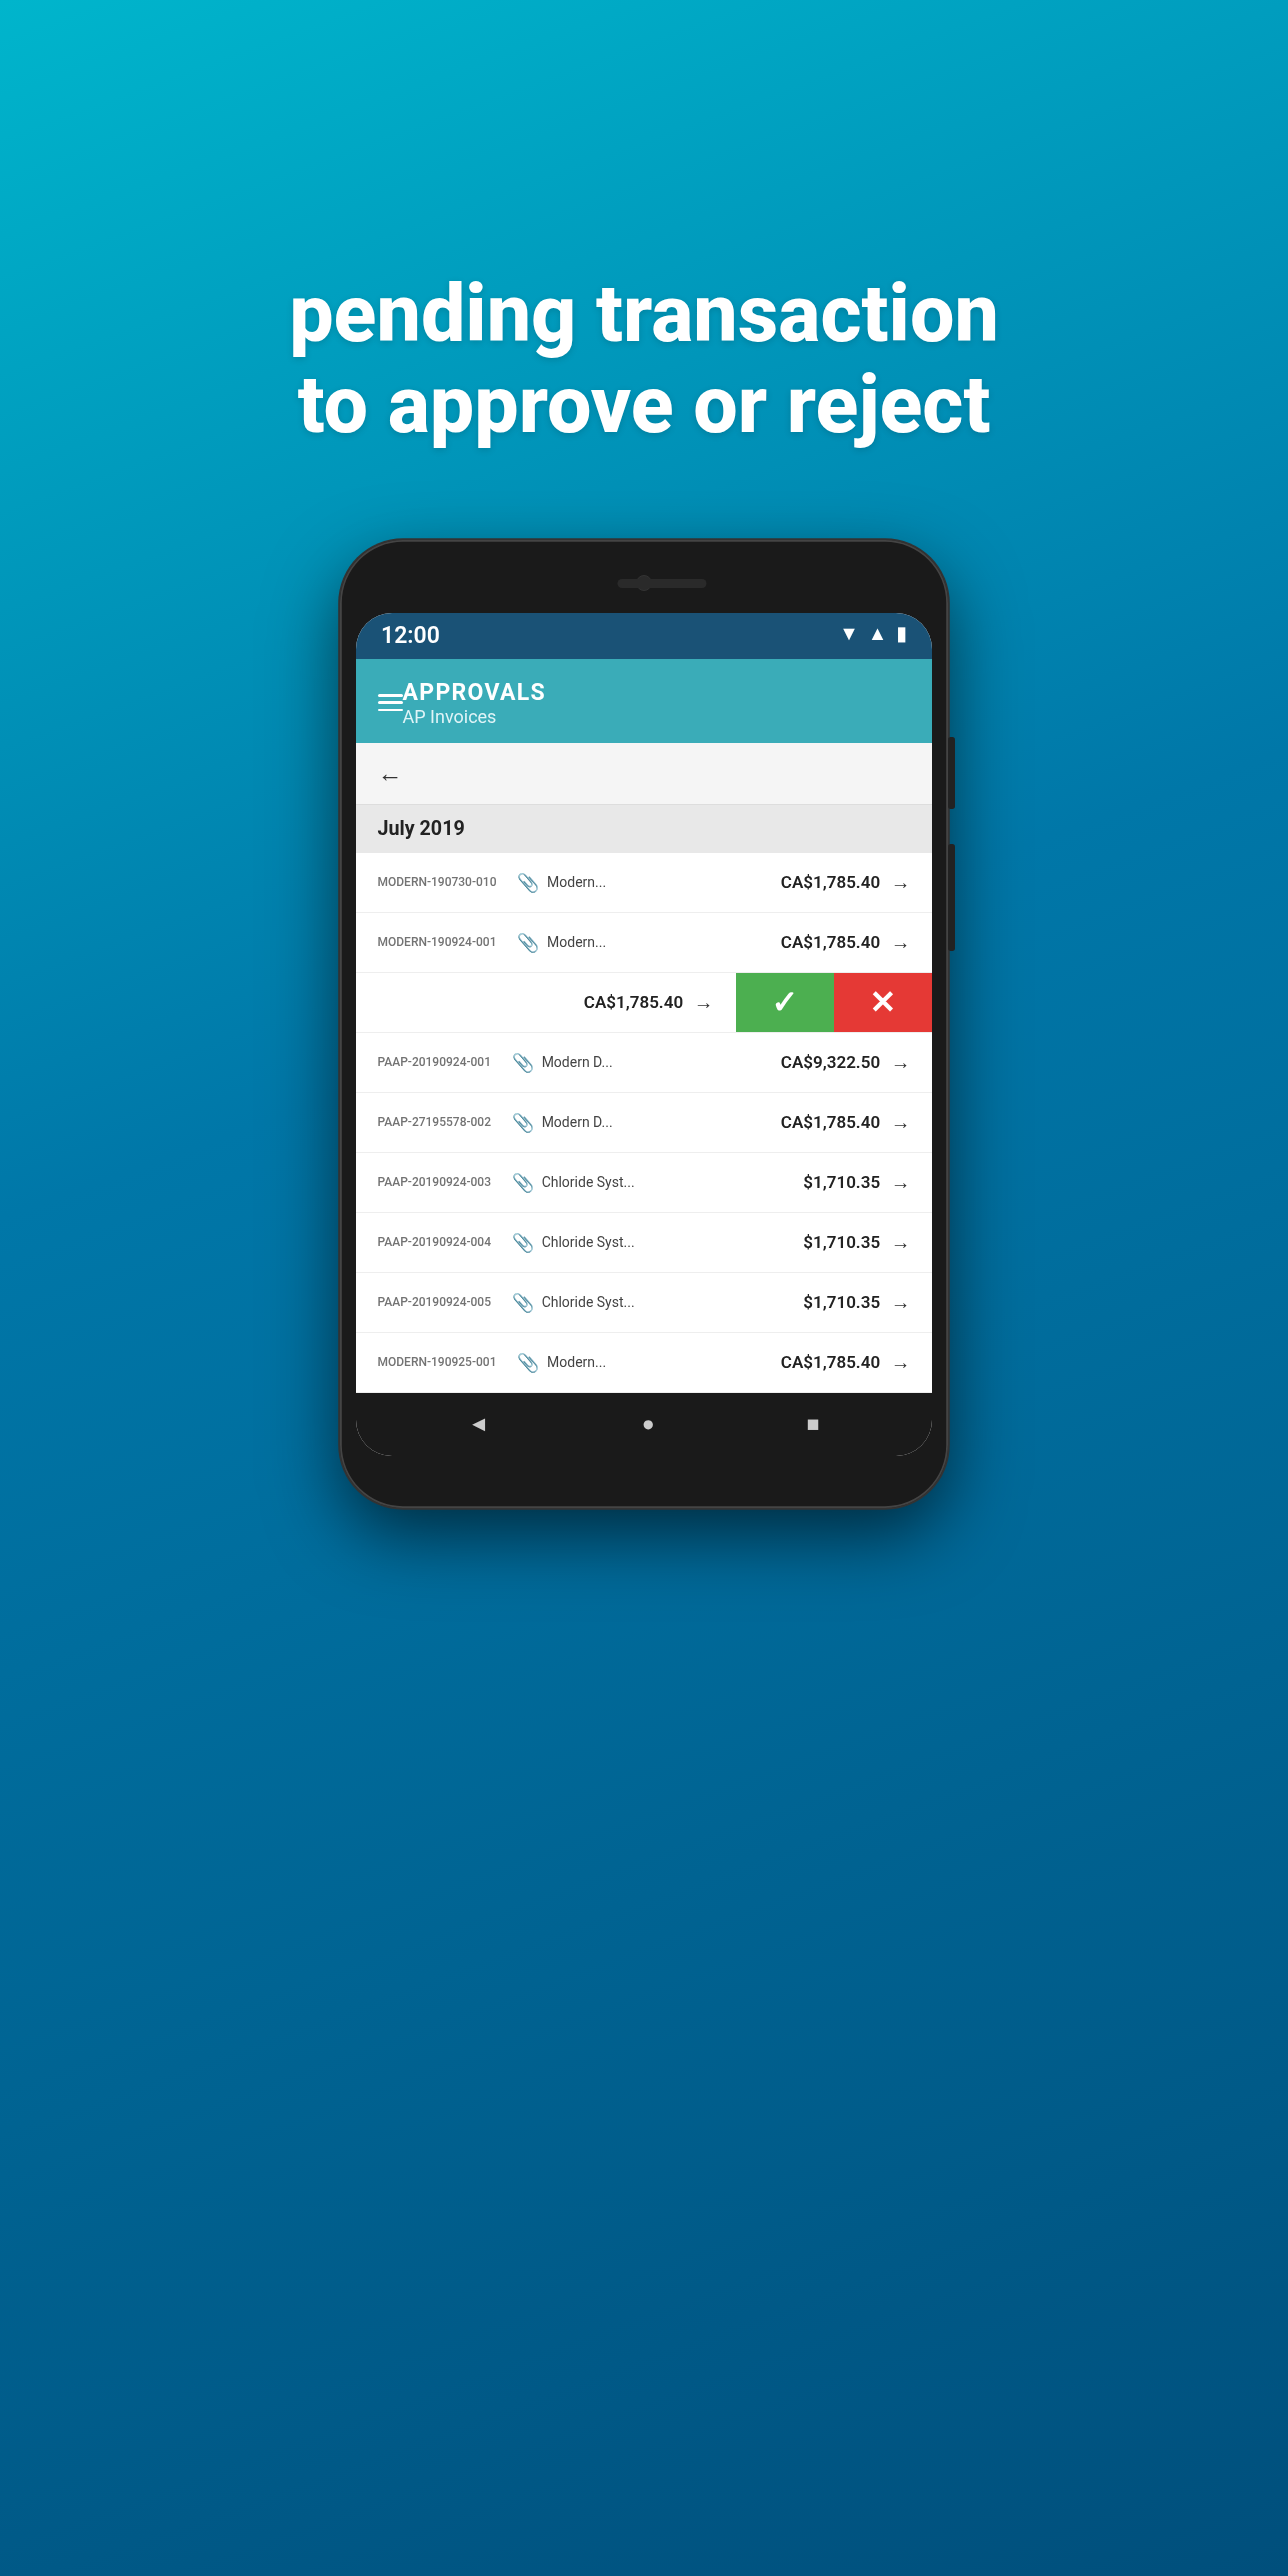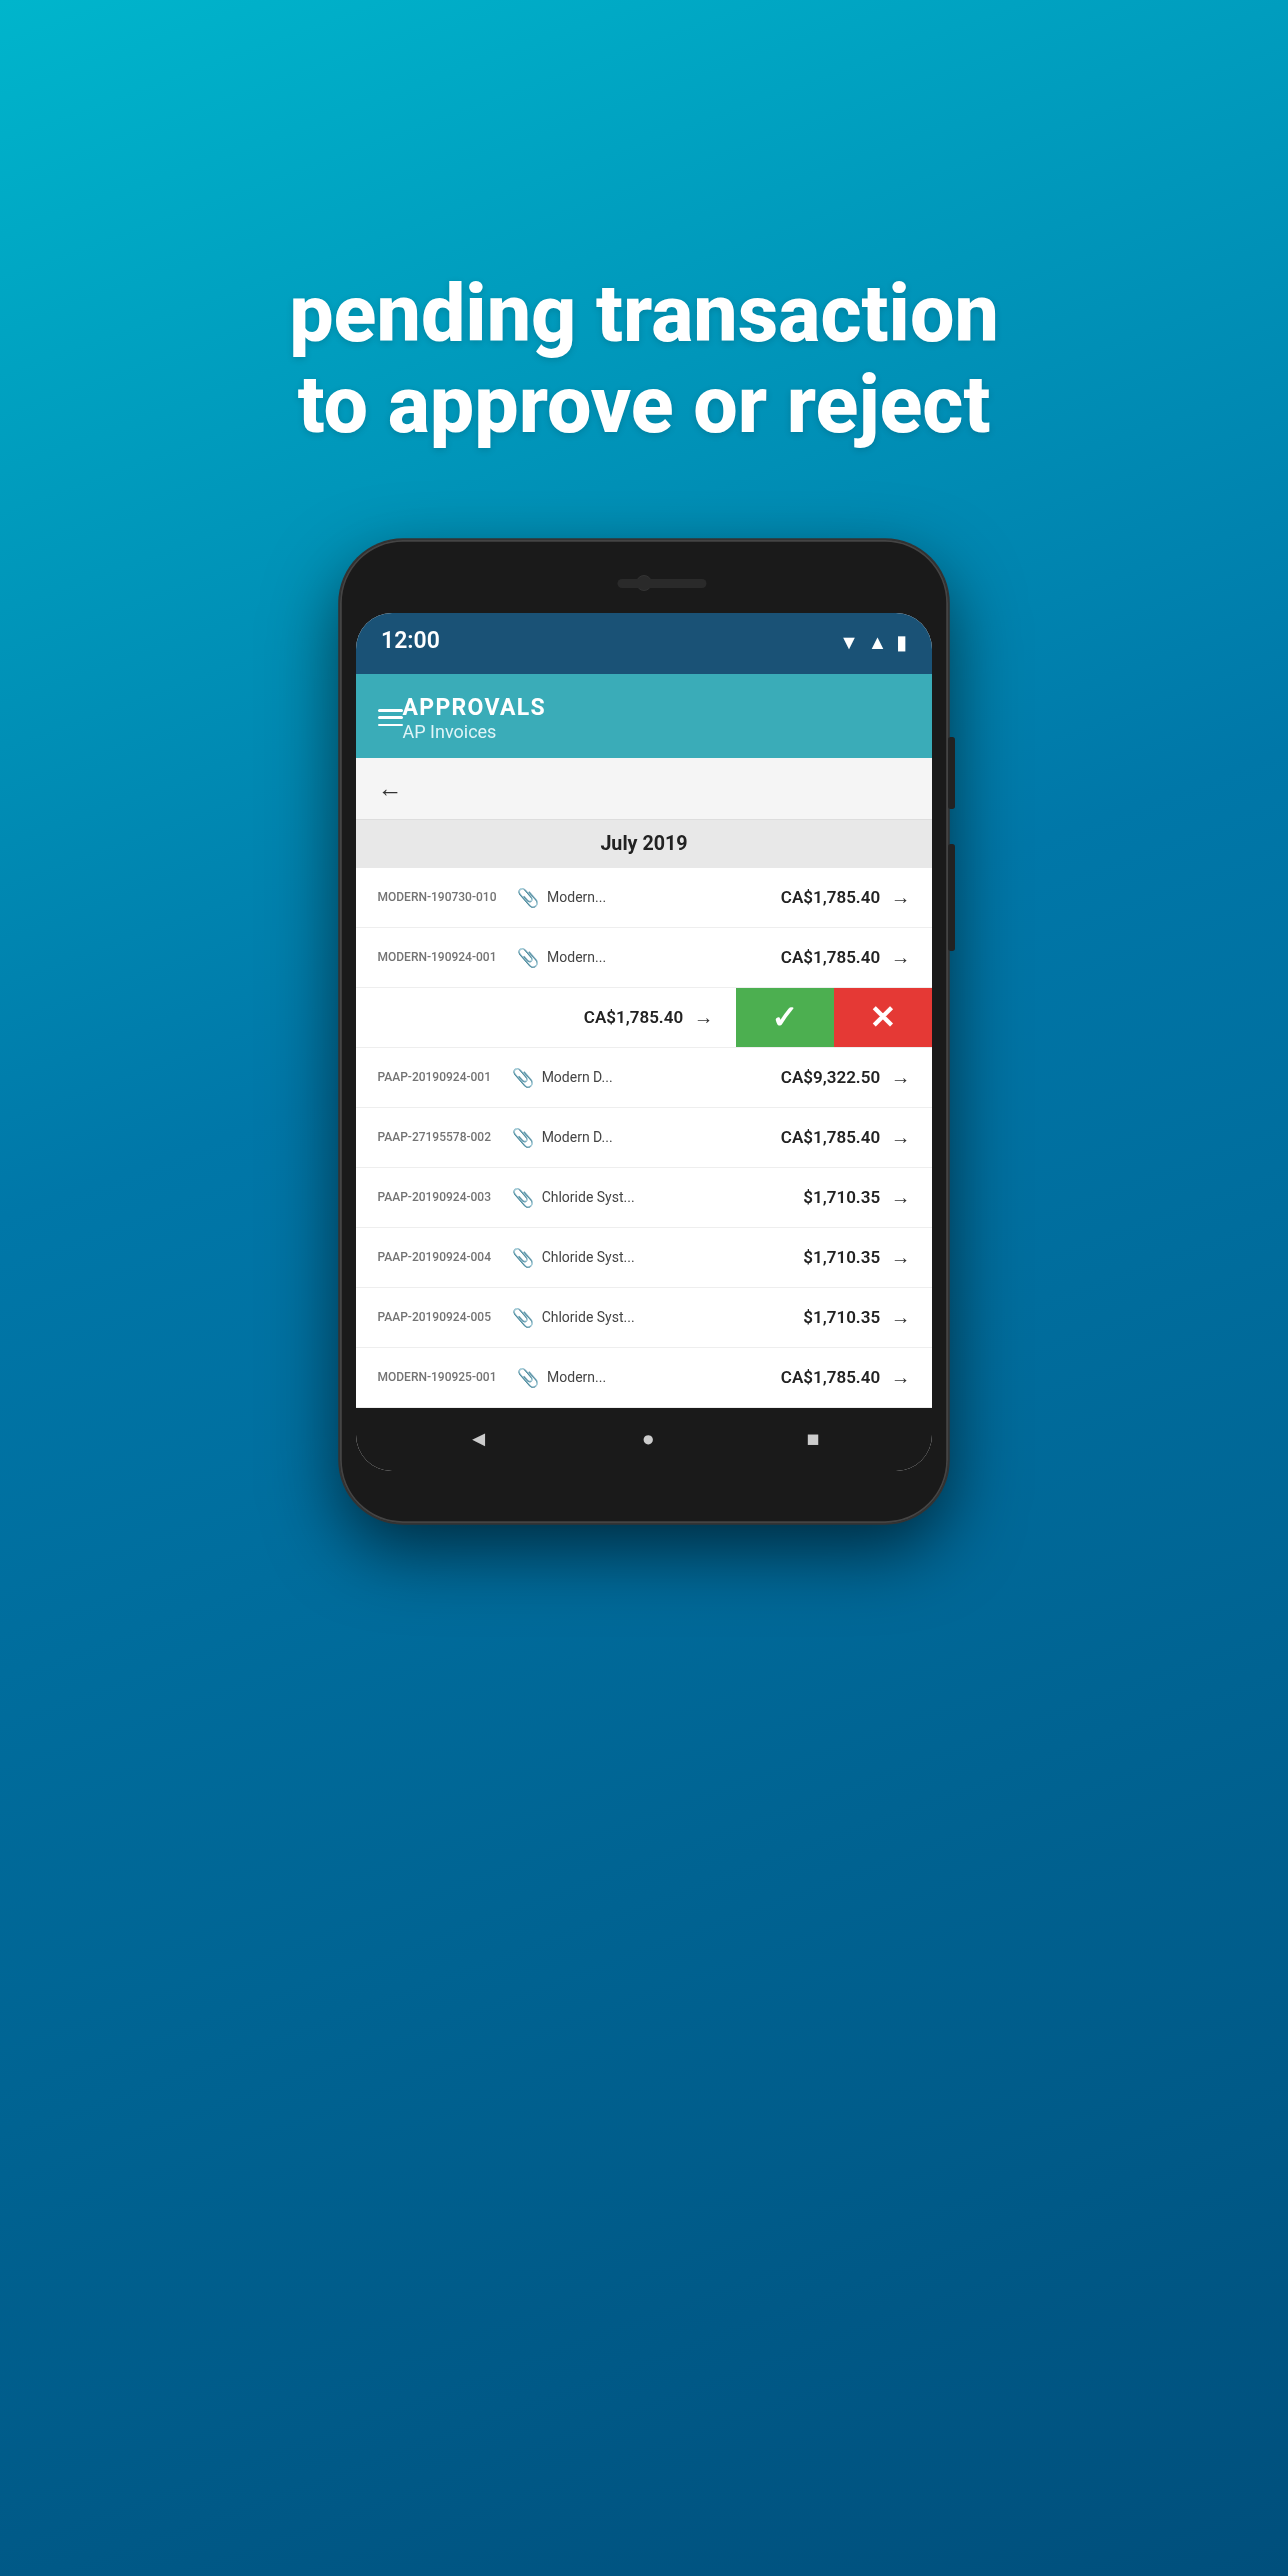"12:00" .status-bar { align-items: flex-end -> flex-start; height: 61px -> 46px; padding: 20px 25px -> 9px 25px }
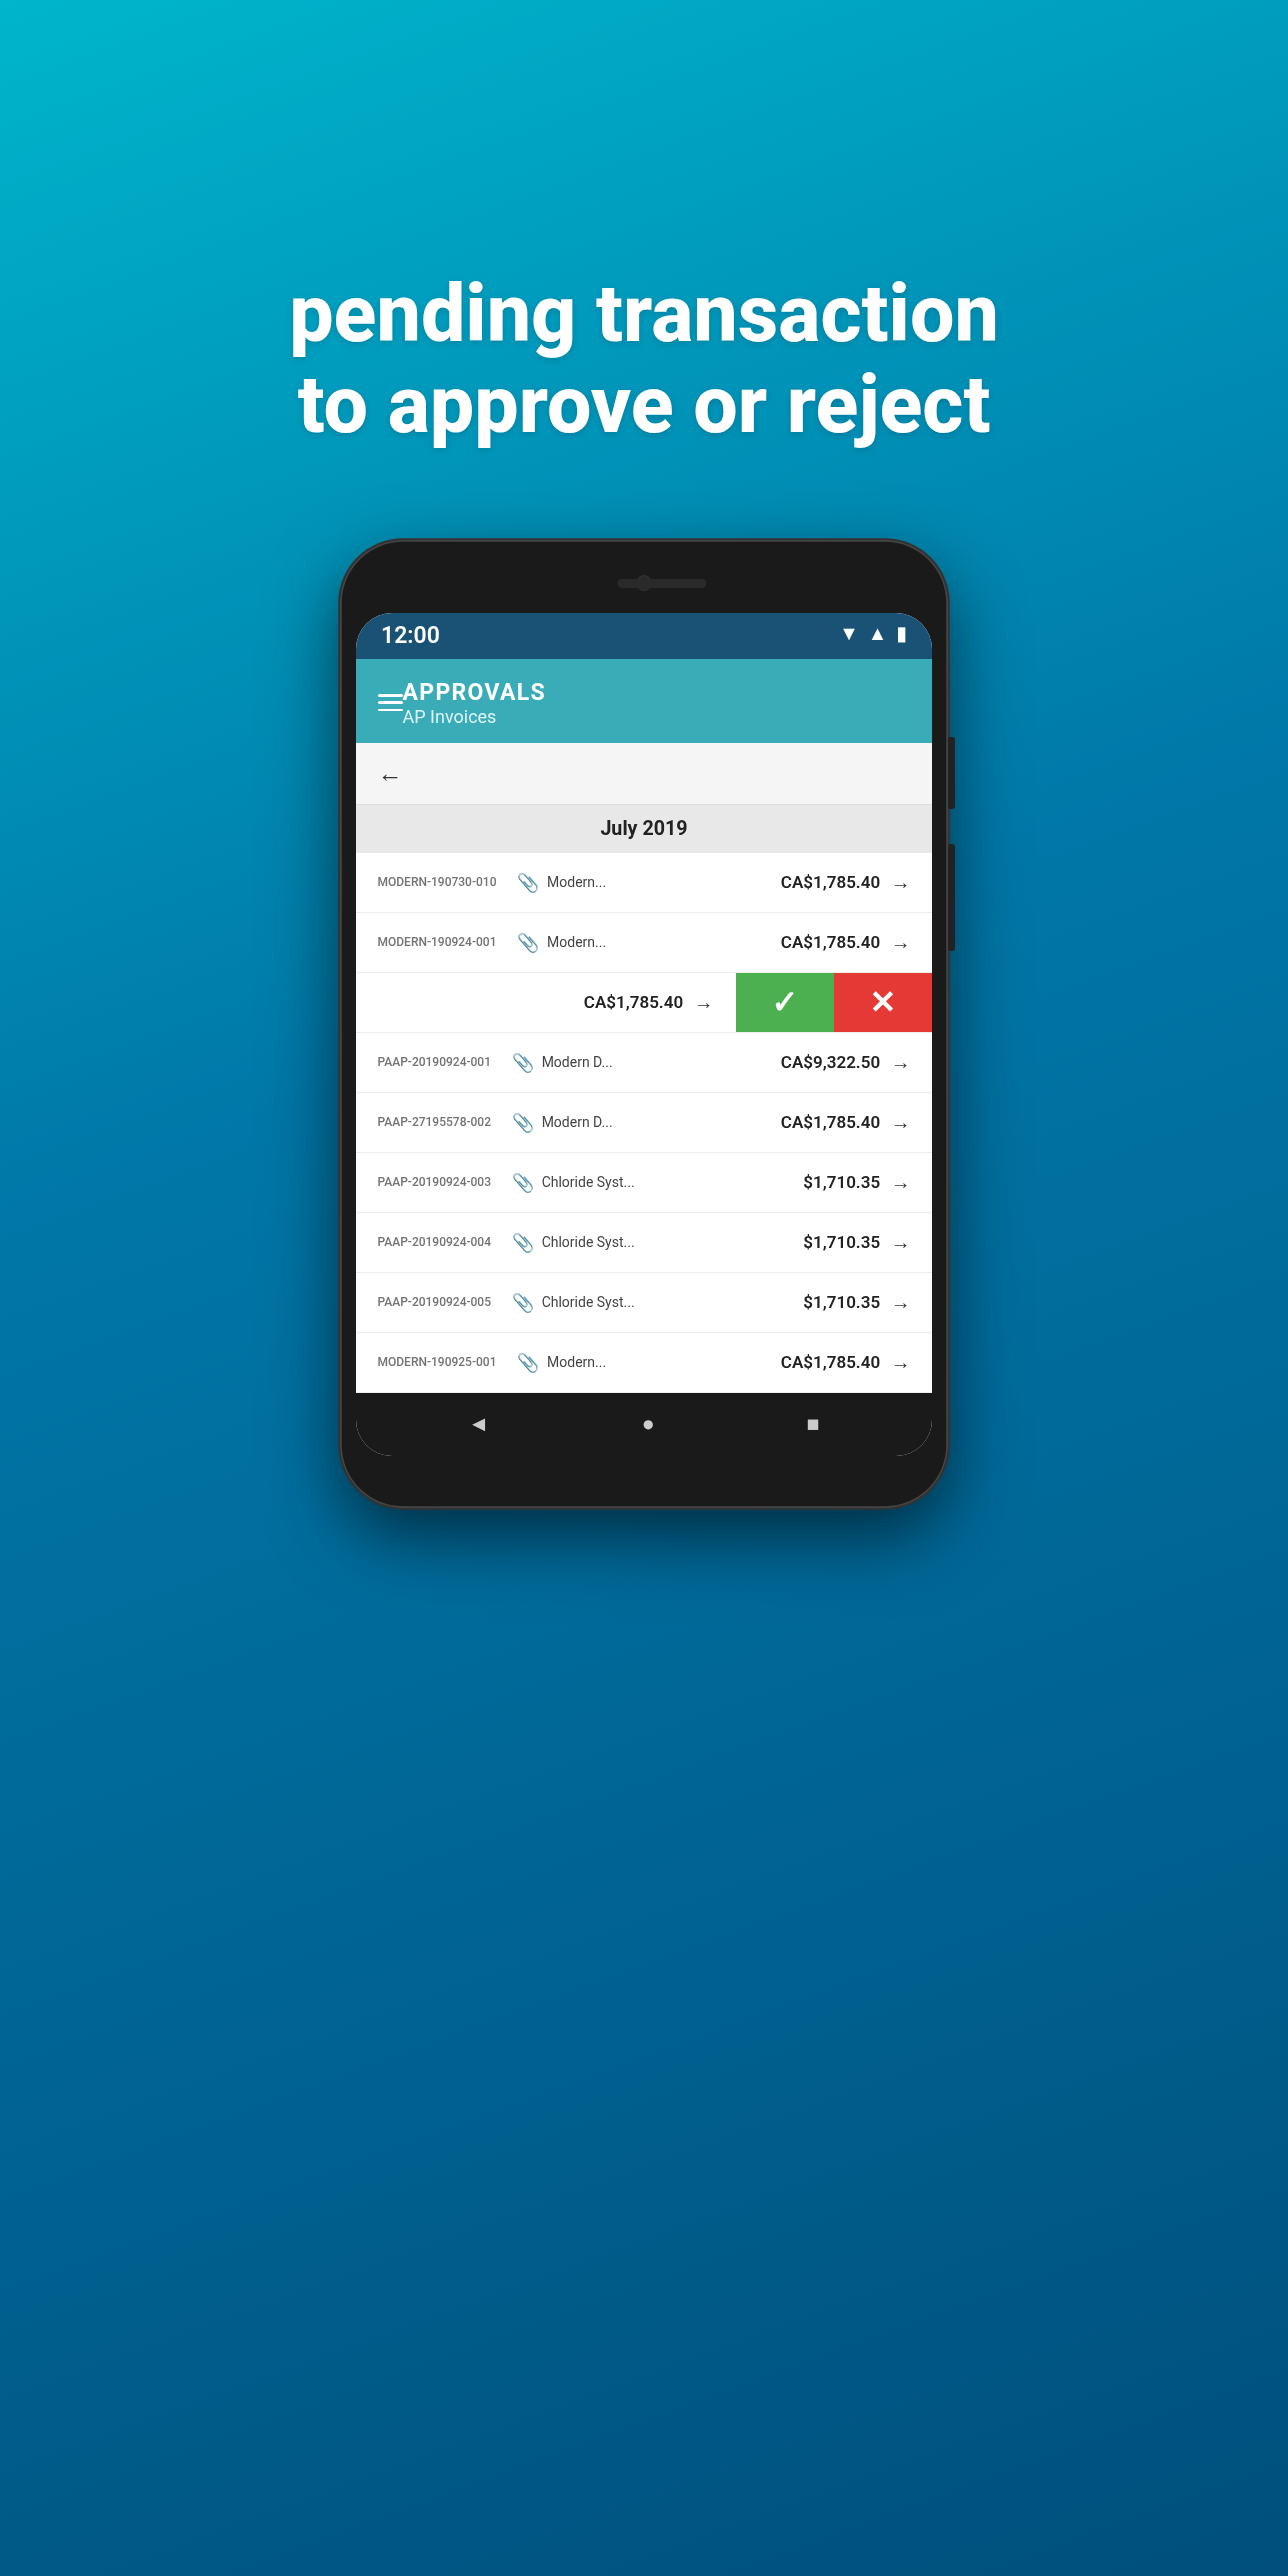"July 2019" .section-header { text-align: center -> none }
